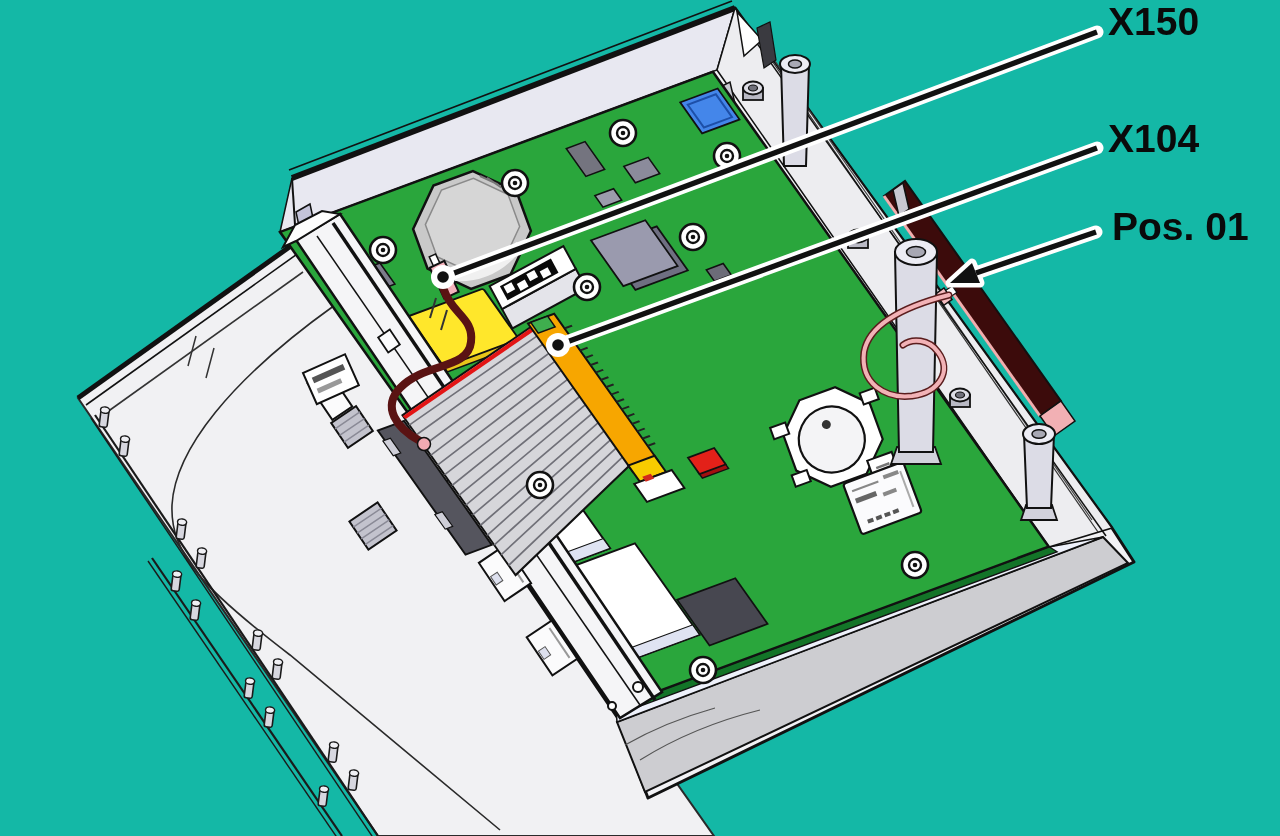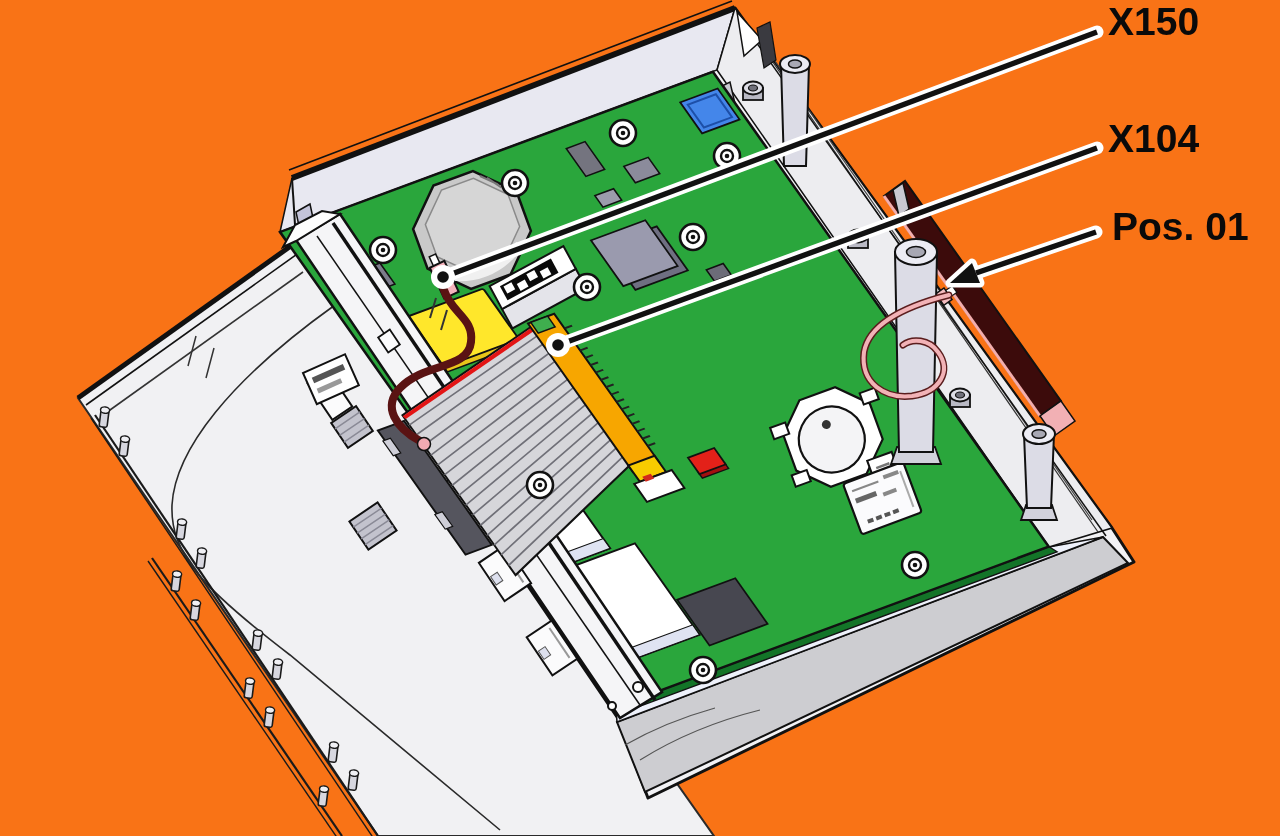"X150" .stage { background: #f97316 -> #14b8a6 }
